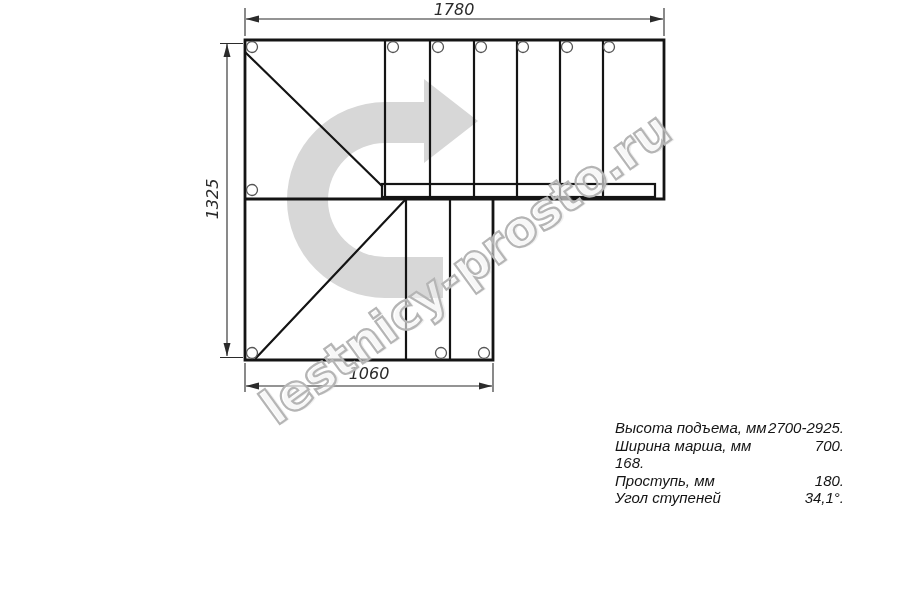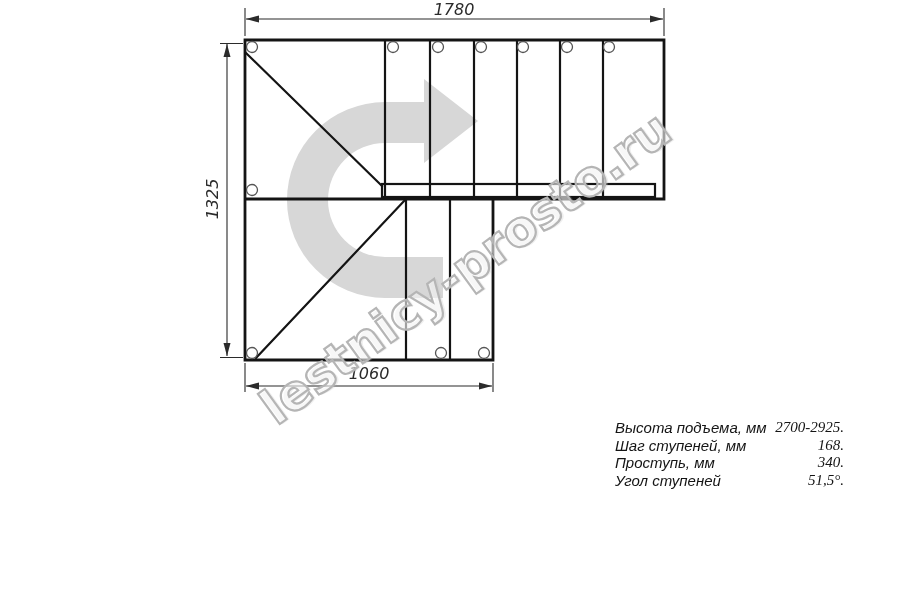"2700-2925." .spec-value { font-family: Liberation Serif, serif -> none }
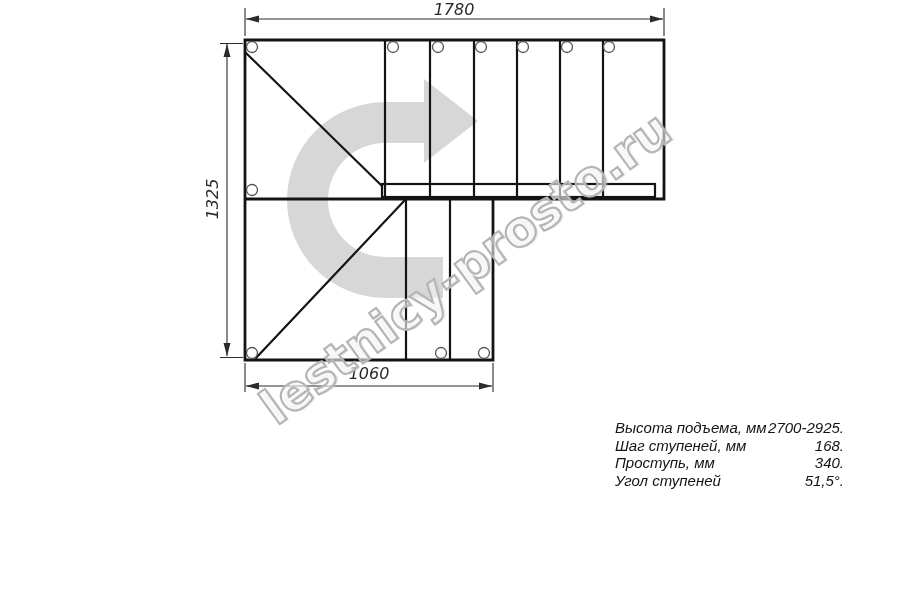"Ширина марша, мм" div.spec-row { html: none -> <div> <span>Ширина марша, мм</span> <span>700.</span> </div> }
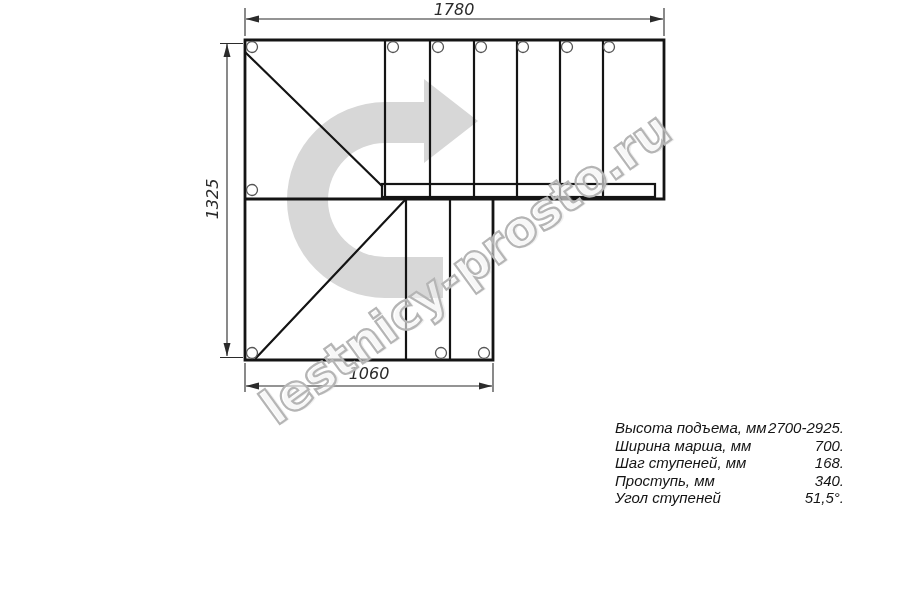"Шаг ступеней, мм" span.spec-label { html: <span>Шаг ступеней, мм</span> -> none }
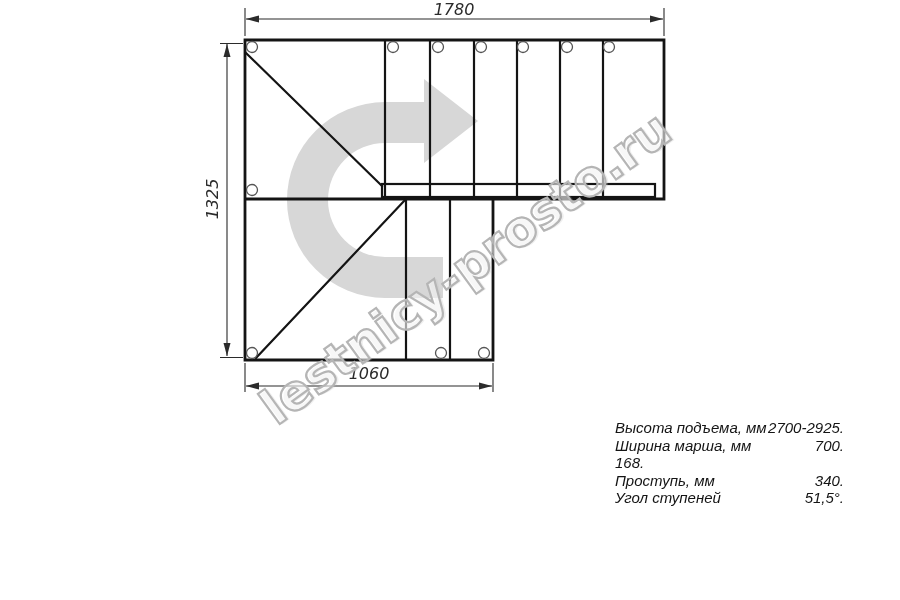"340." span.spec-value { text: 340 -> 180 }
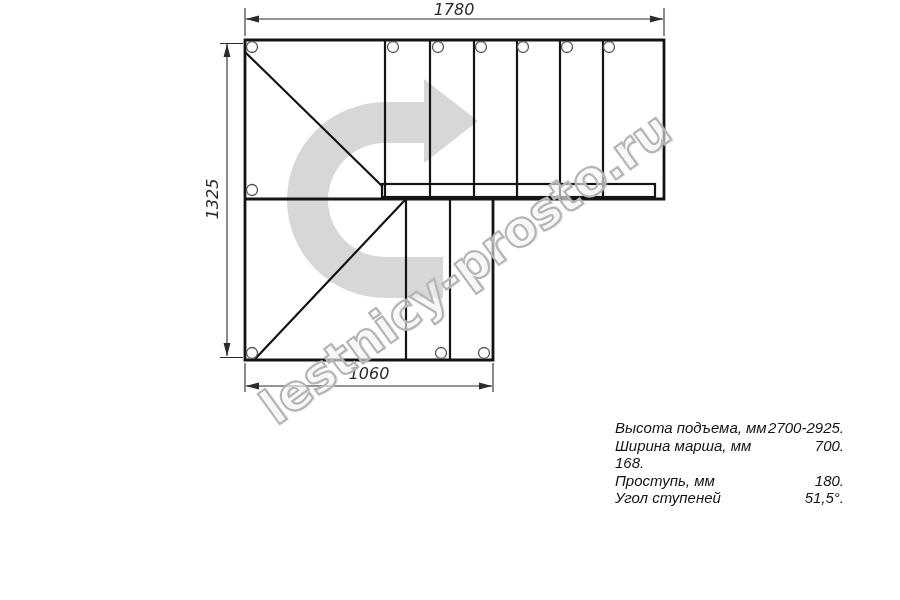"51,5°." span.spec-value { text: 51,5 -> 34,1 }
